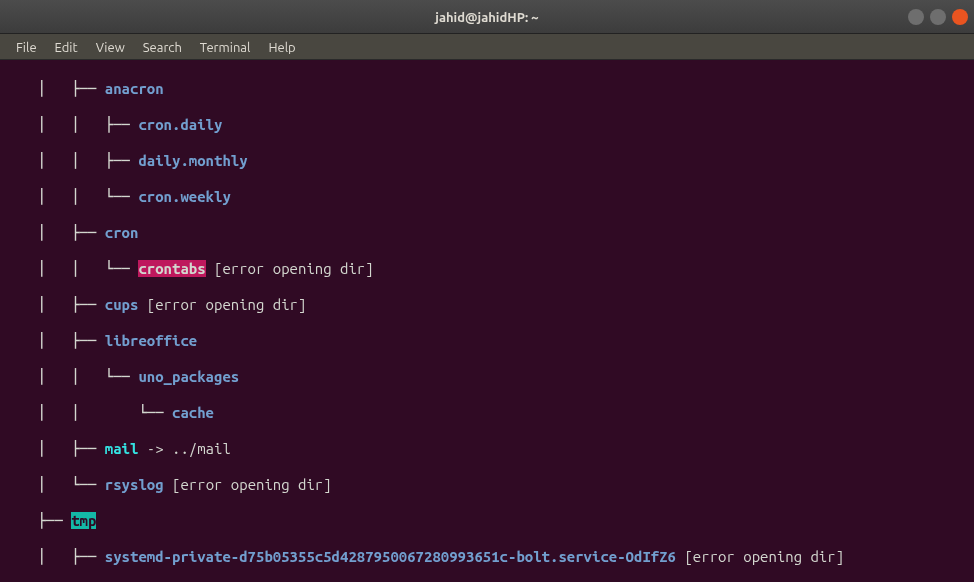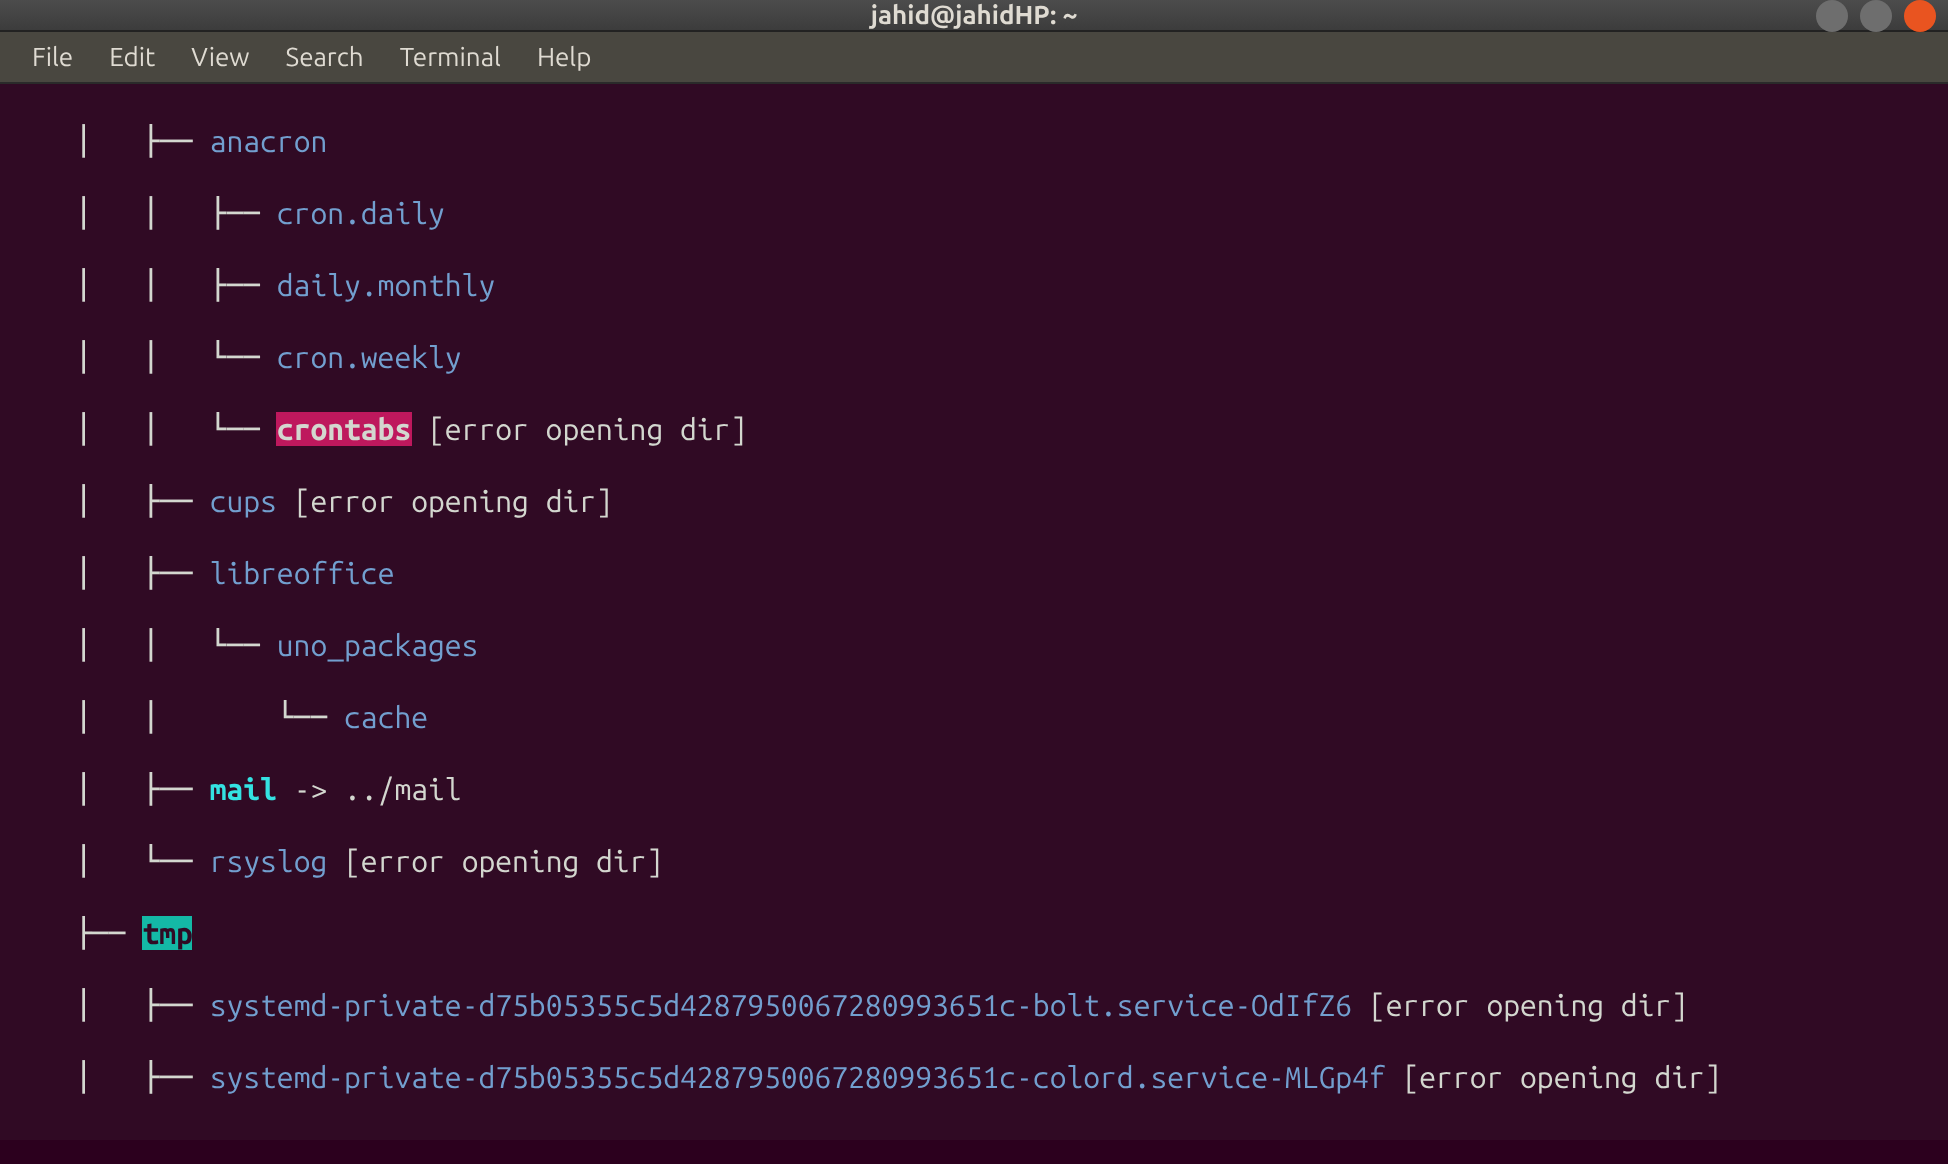"jahid@jahidHP: ~" .titlebar { height: 16px -> 34px }
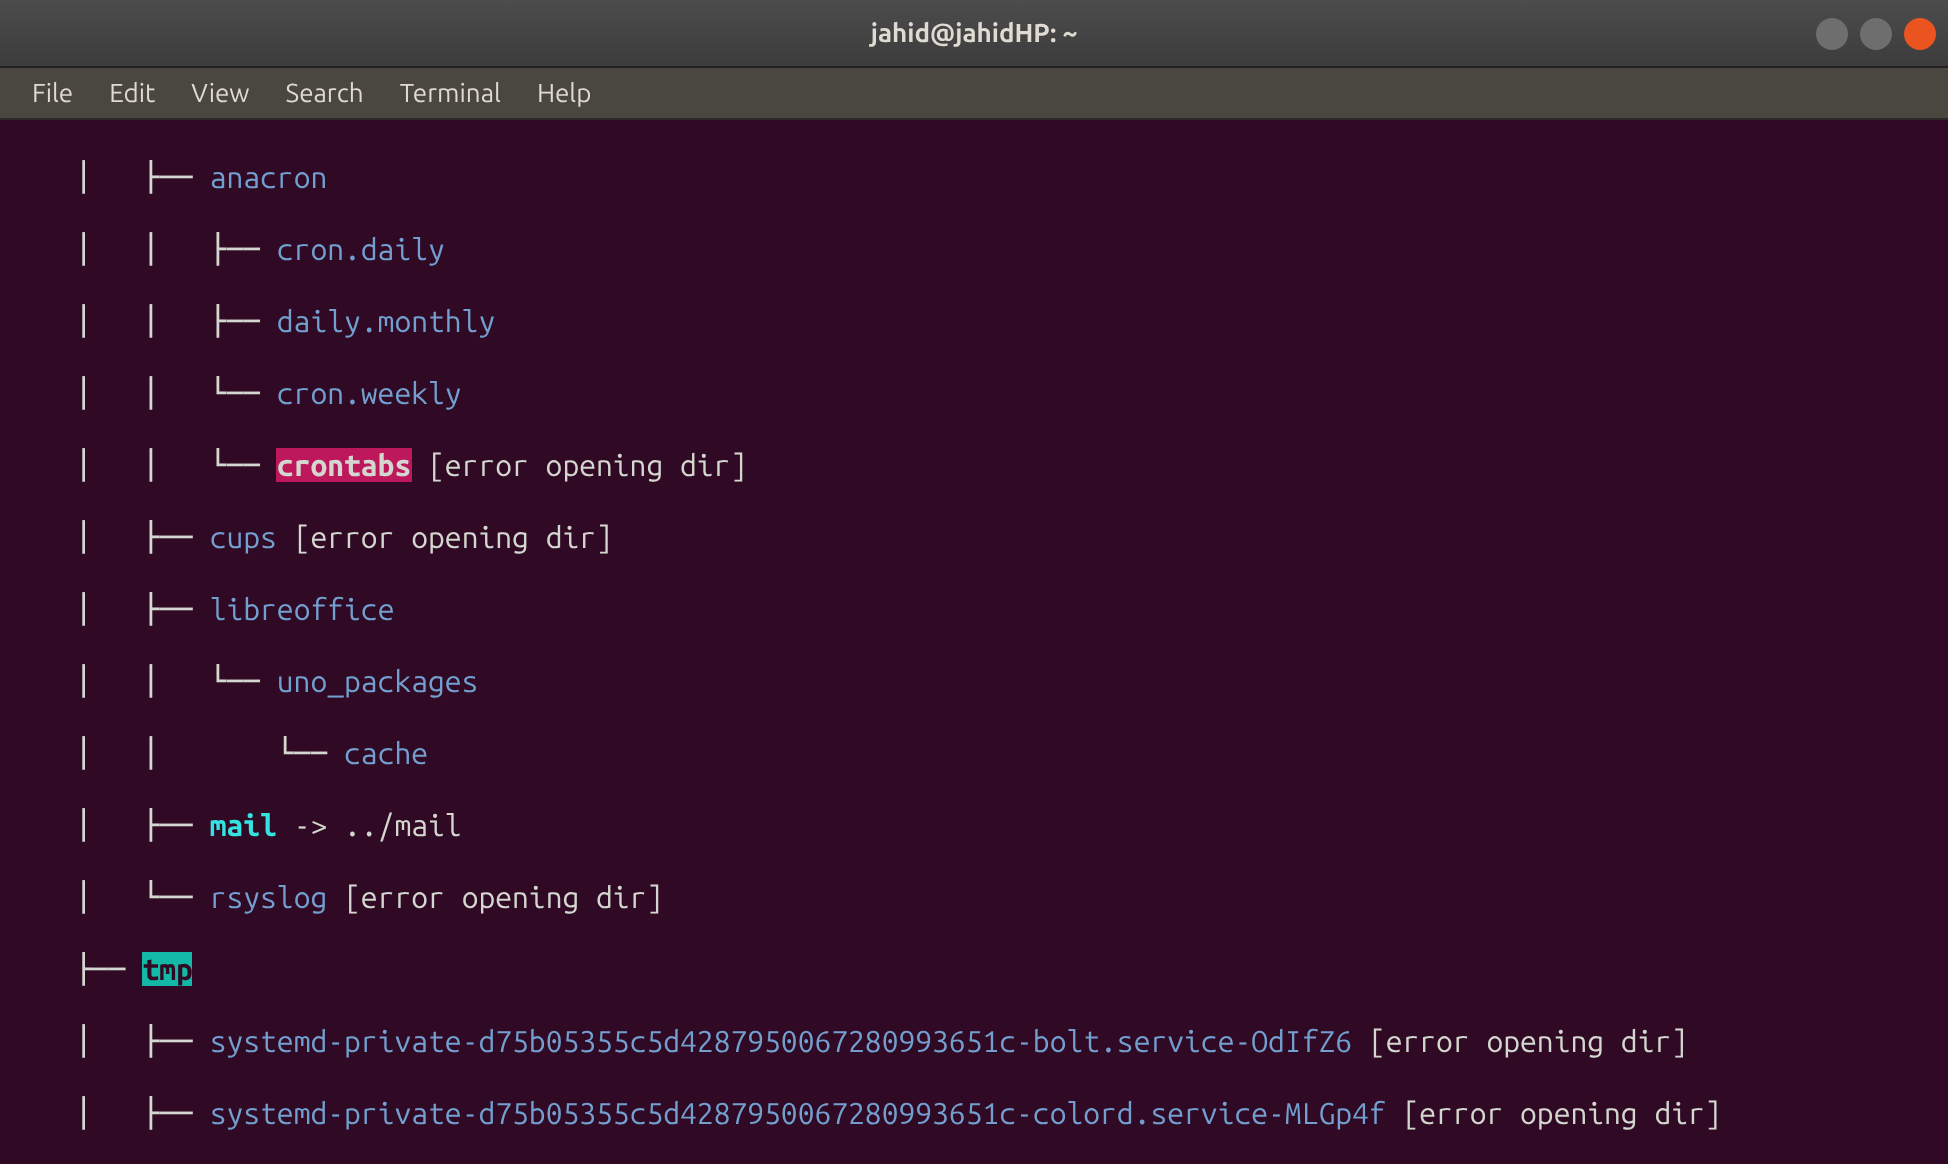"anacron" .dir { font-weight: normal -> bold }
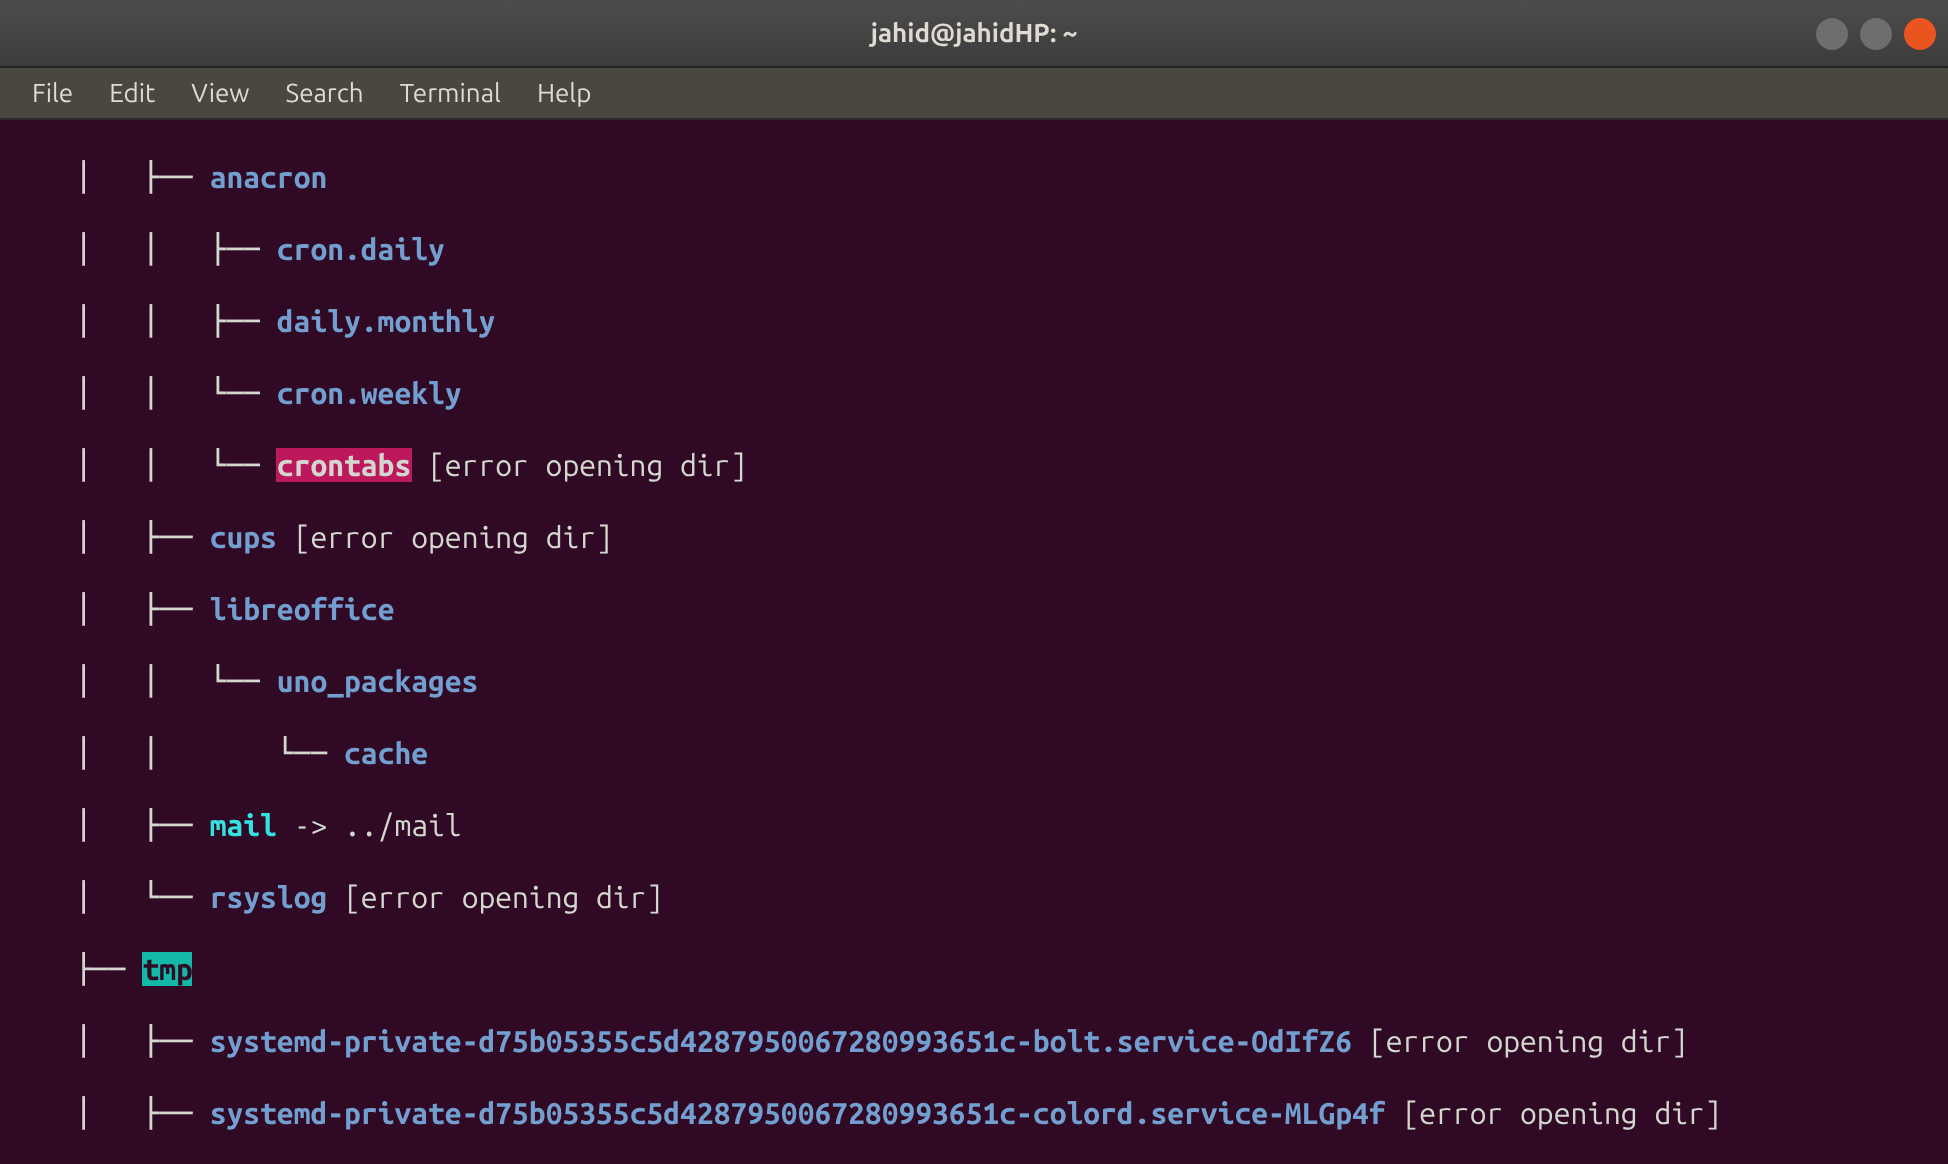"│ ├── cron" span.line { html: none -> <span><span> │ ├── </span><span>cron</span></span> }
